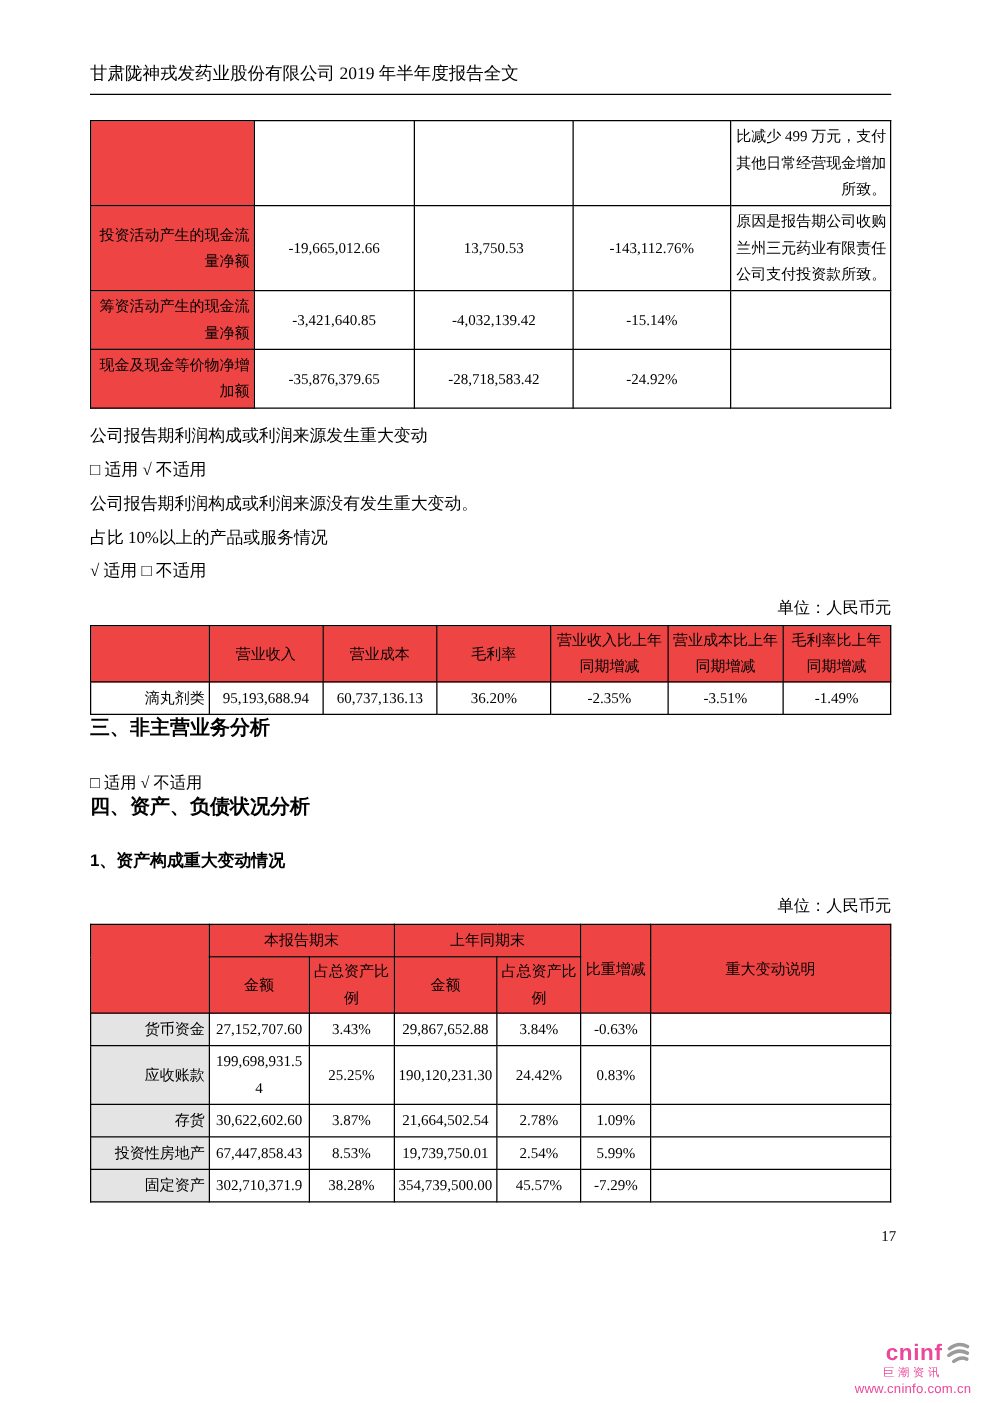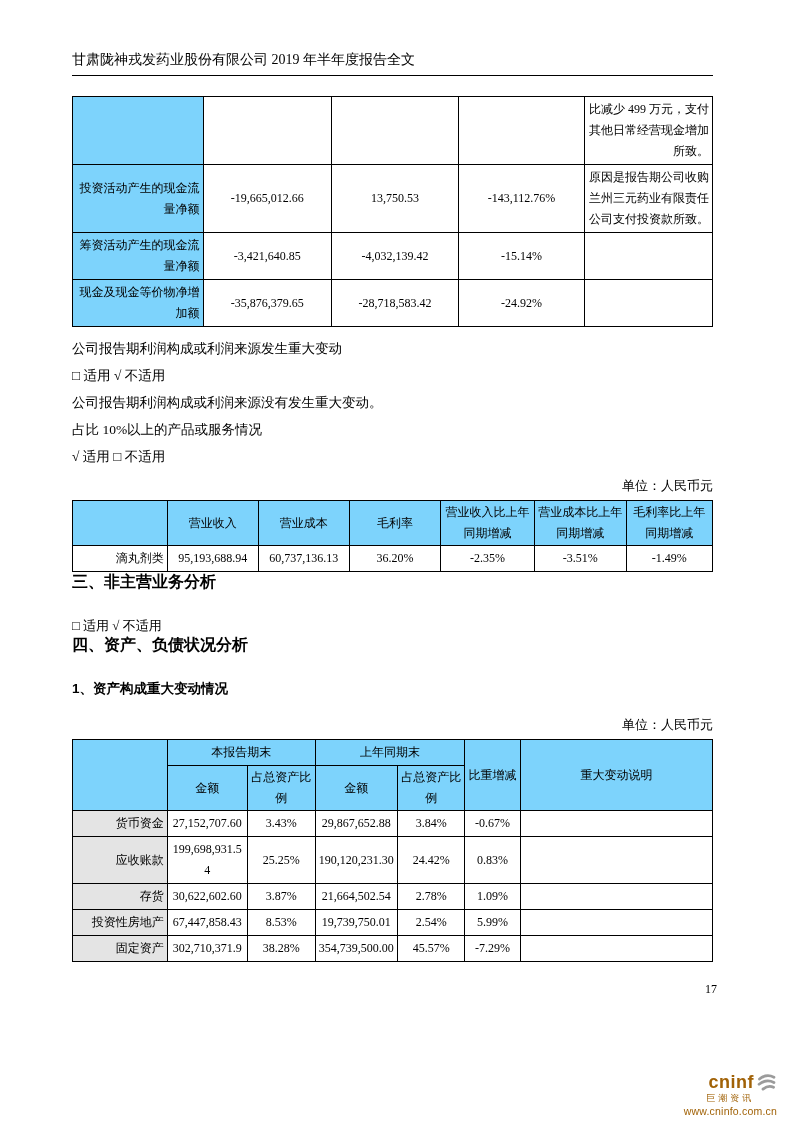"投资活动产生的现金流量净额" .gray { background: #7dd3fc -> #ef4444 }
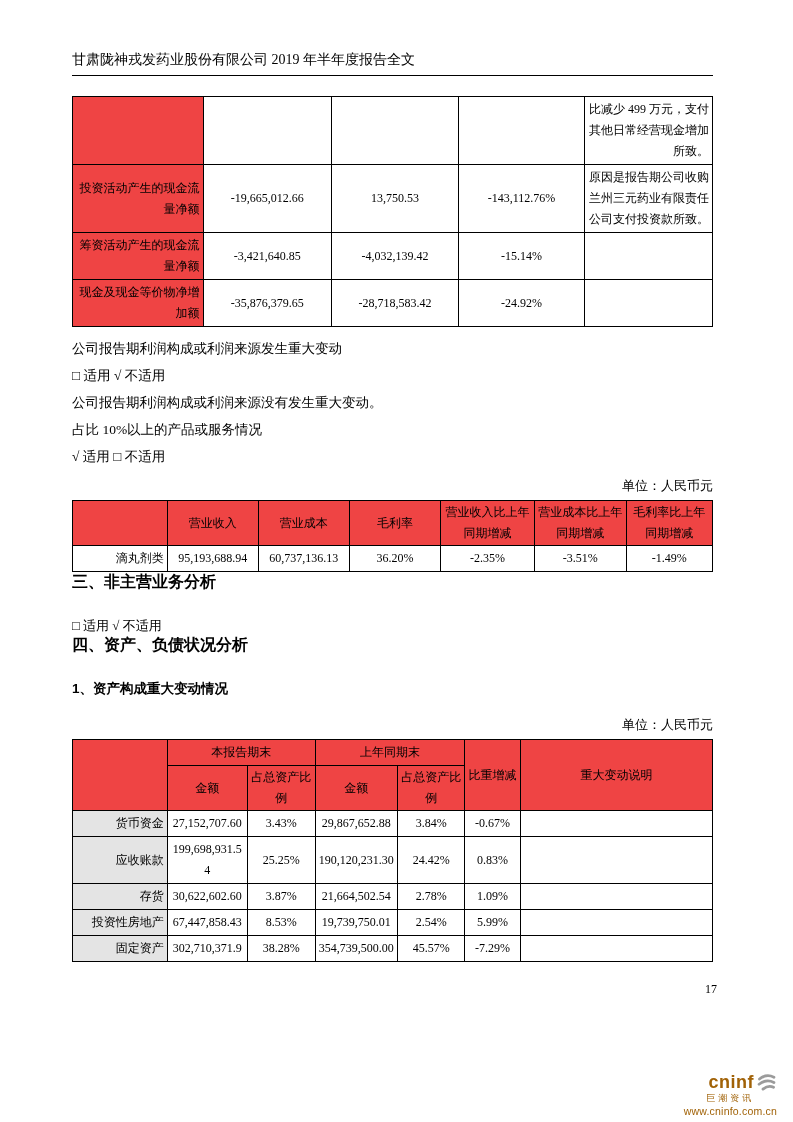"-0.67%" td.num { text: -0.67% -> -0.63% }
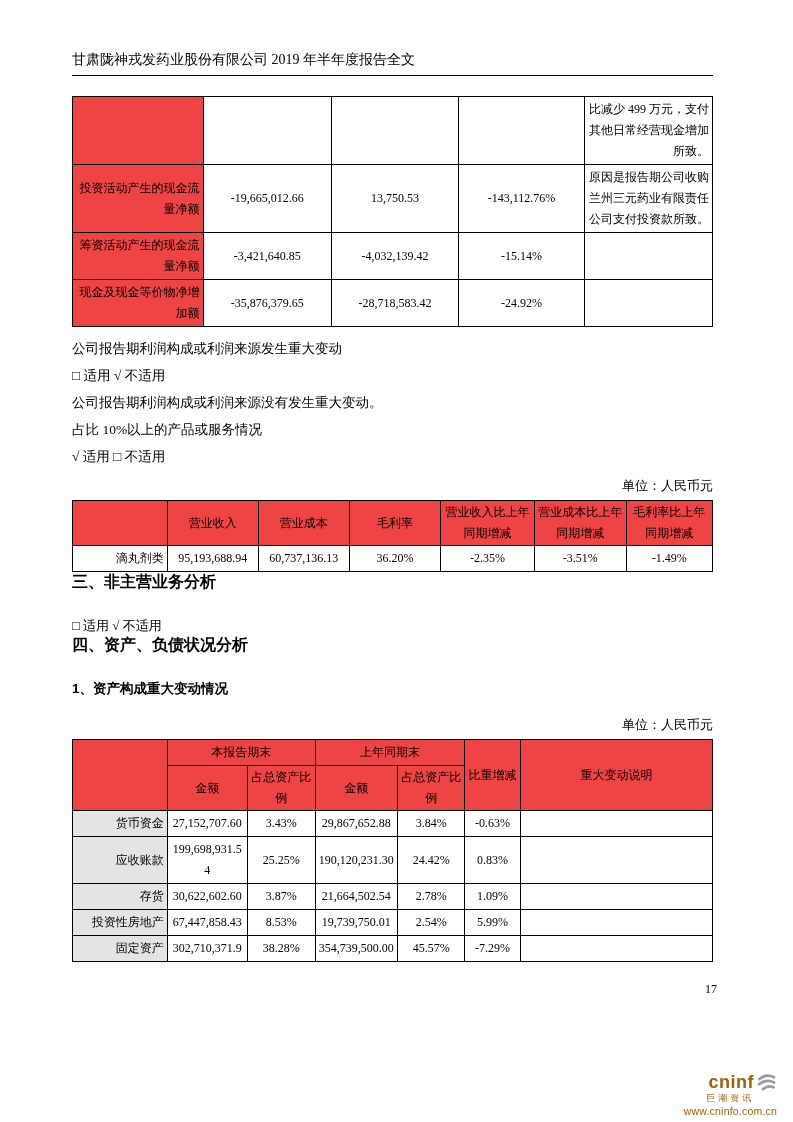"cninf" .cninfo-logo { color: #a16207 -> #ec4899 }
